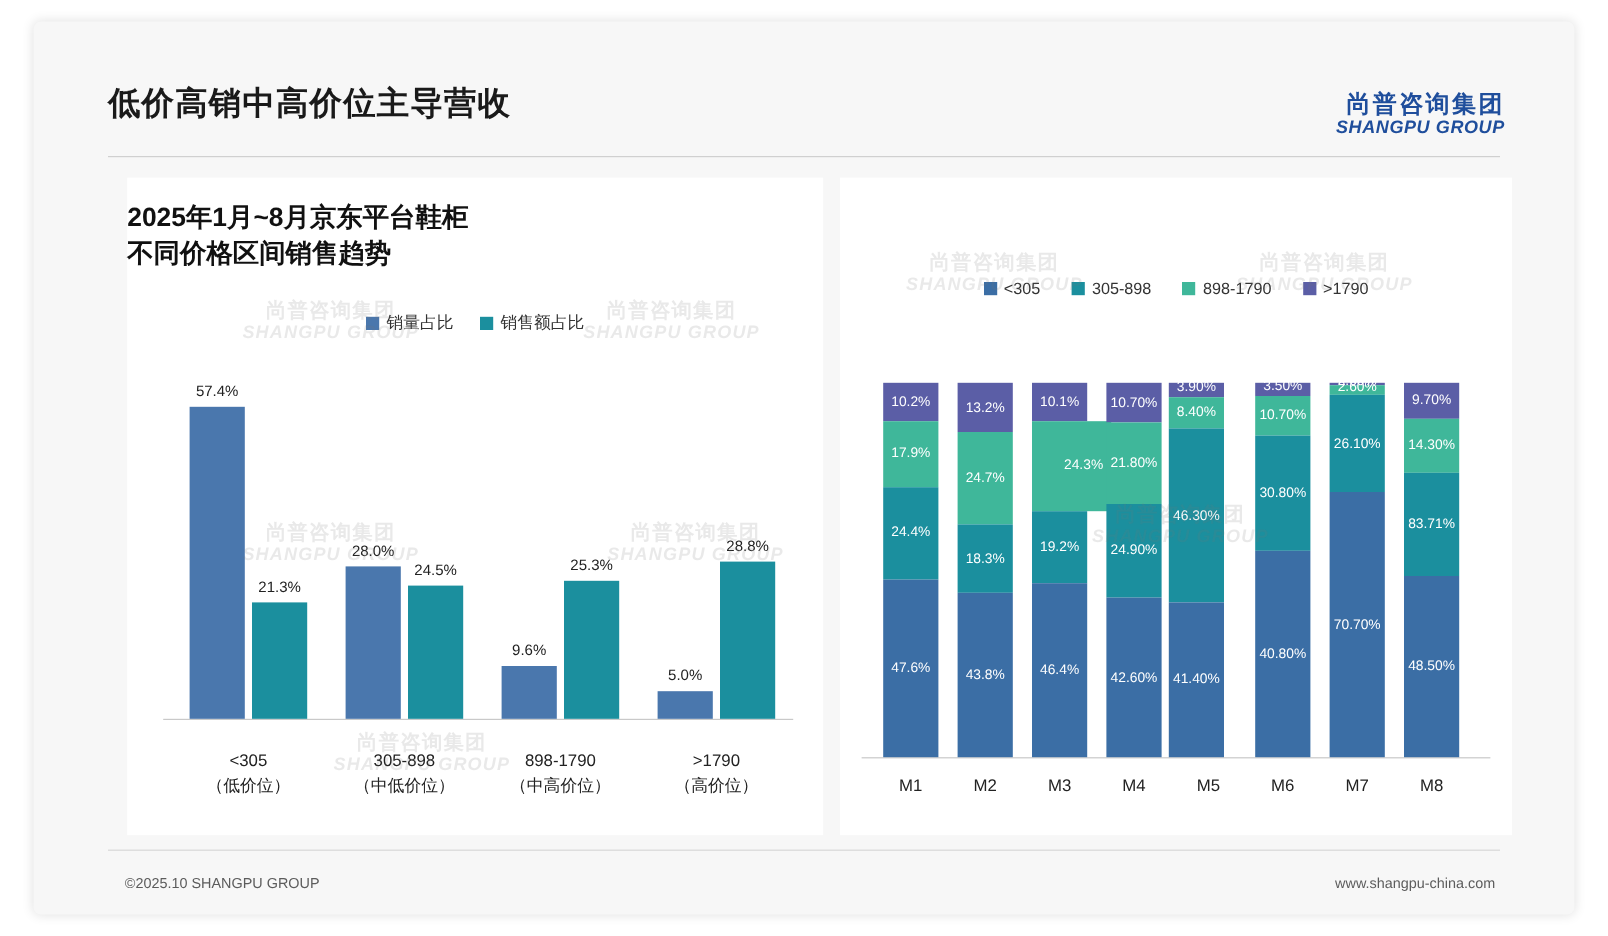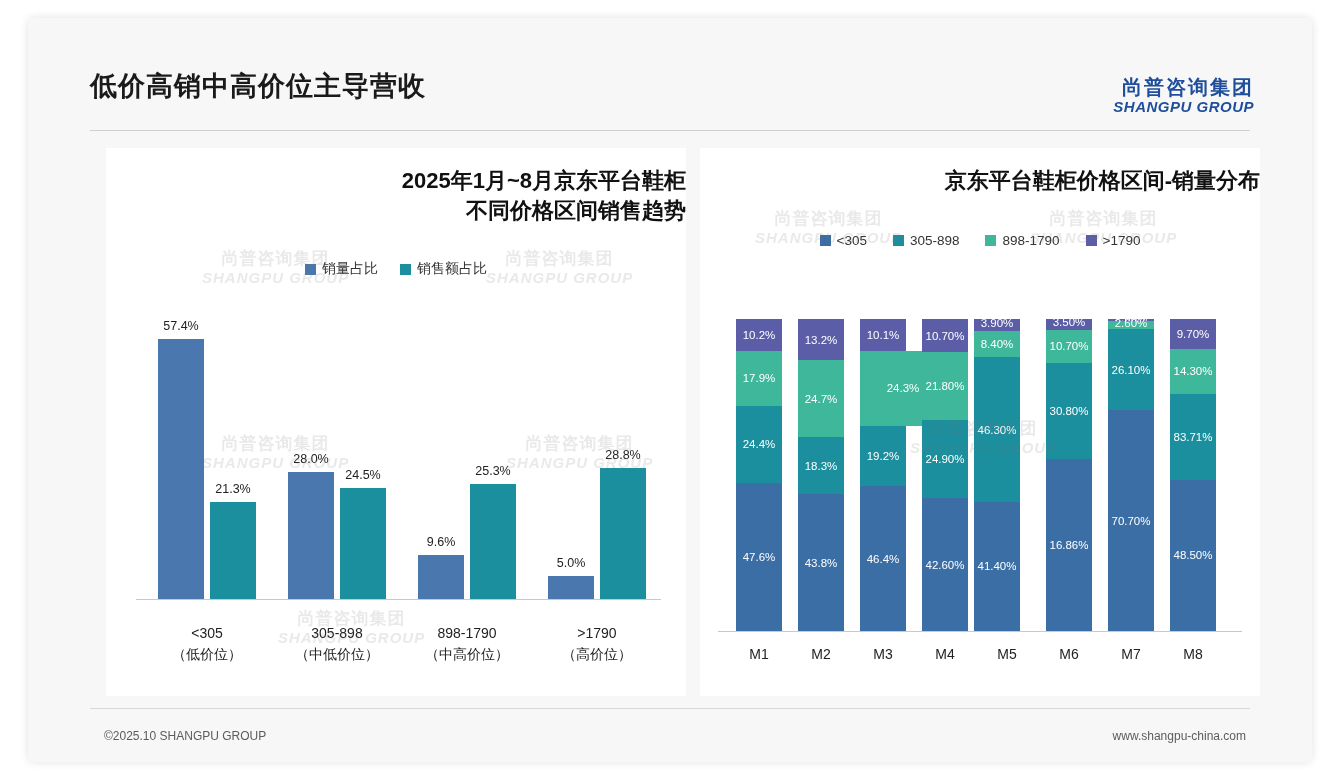"2025年1月~8月京东平台鞋柜" .chart-title { text-align: right -> left }
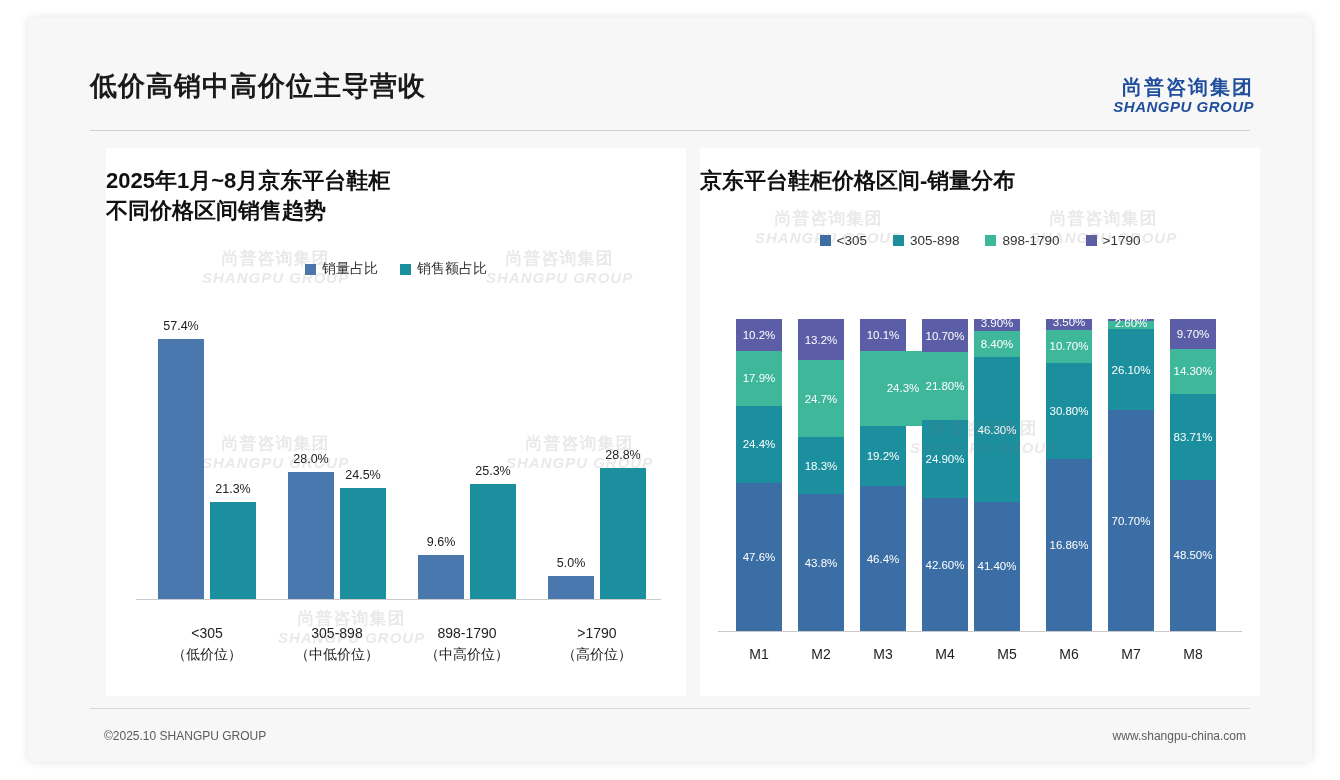"京东平台鞋柜价格区间-销量分布" div.chart-title { html: <div>京东平台鞋柜价格区间-销量分布</div> -> none }
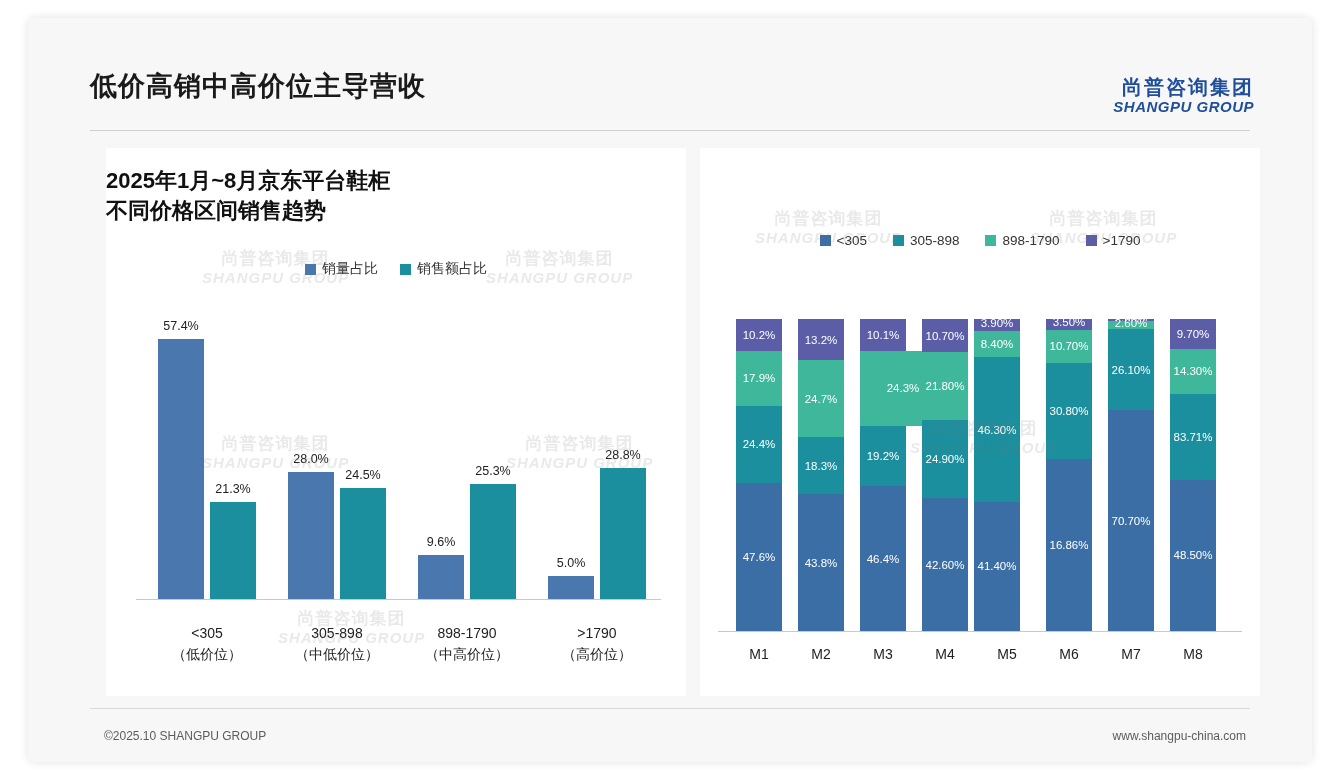"16.86%" span { text: 16.86% -> 40.80% }
